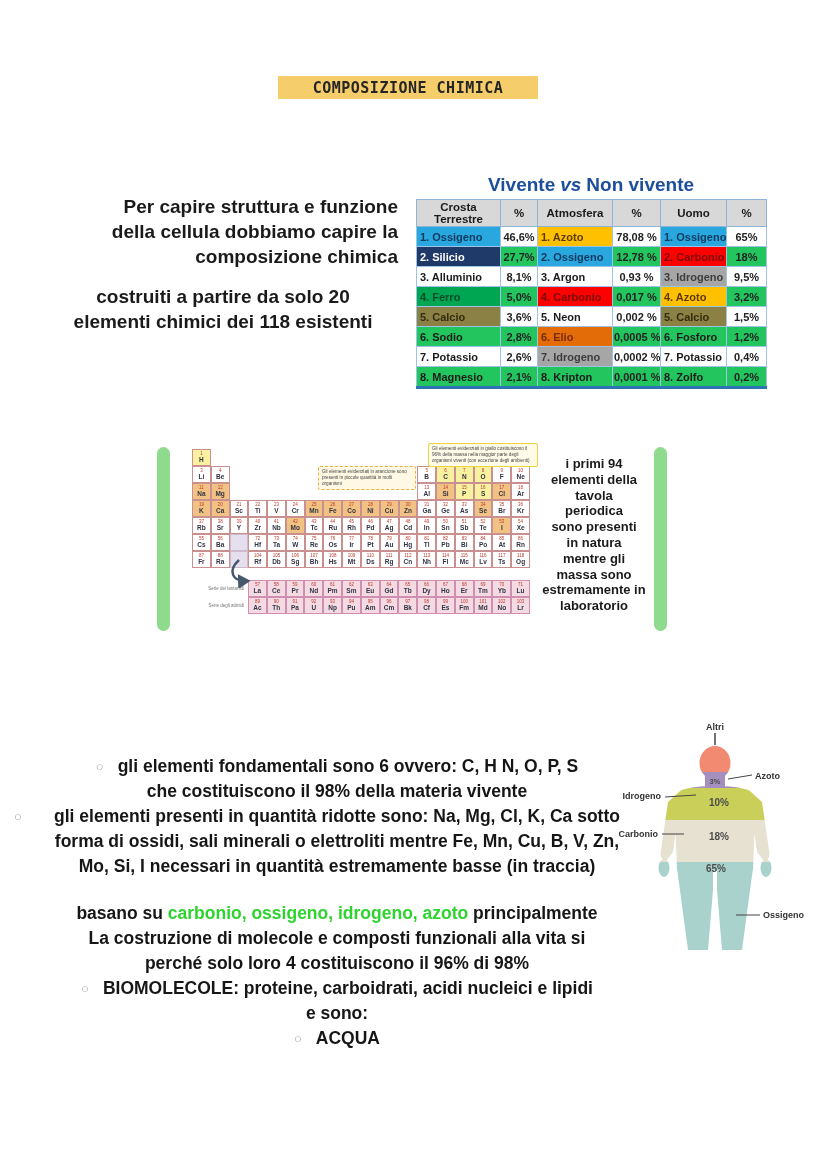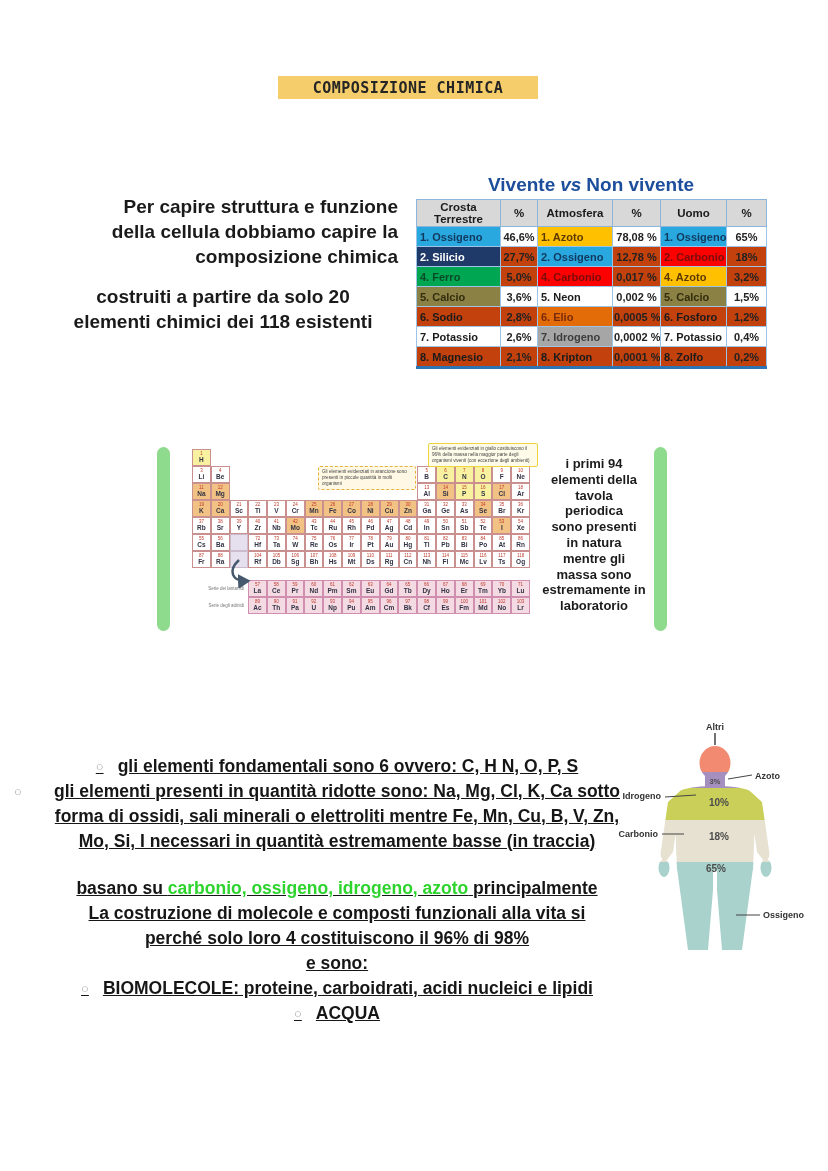"27,7%" .alt { background: #c2410c -> #22c55e }
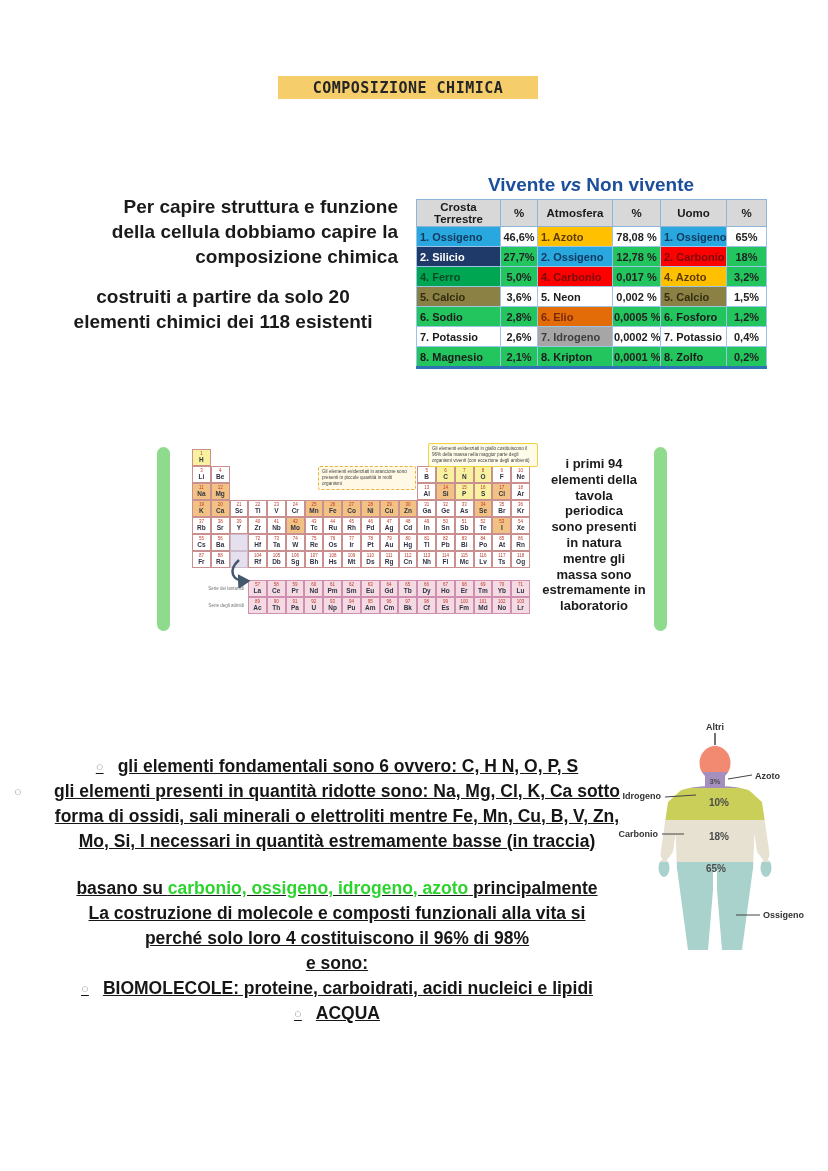"3. Alluminio" tr { html: none -> <tr> <td>3. Alluminio</td> <td>8,1%</td> <td>3. Argon</td> <td>0,93 %</td> <td>3. Idrogeno</td> <td>9,5%</td> </tr> }
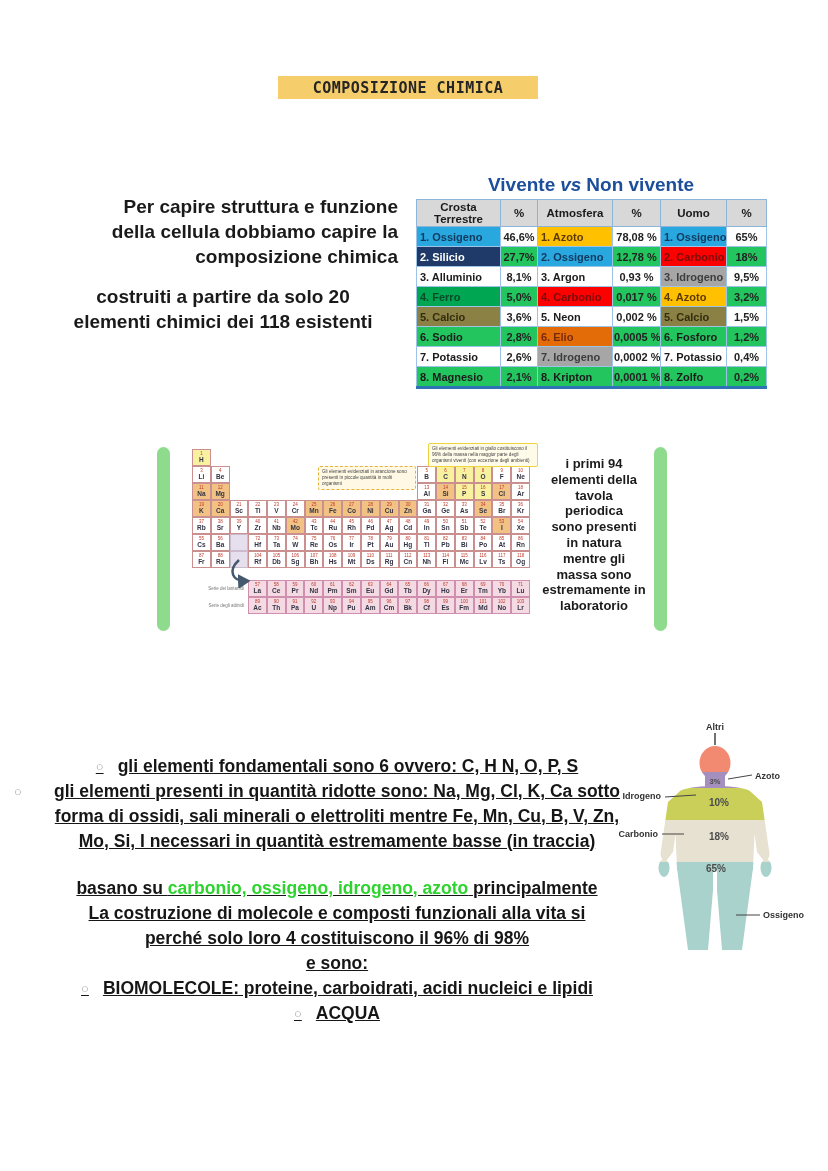"○ gli elementi fondamentali sono" .notes .line { text-decoration: underline -> none }
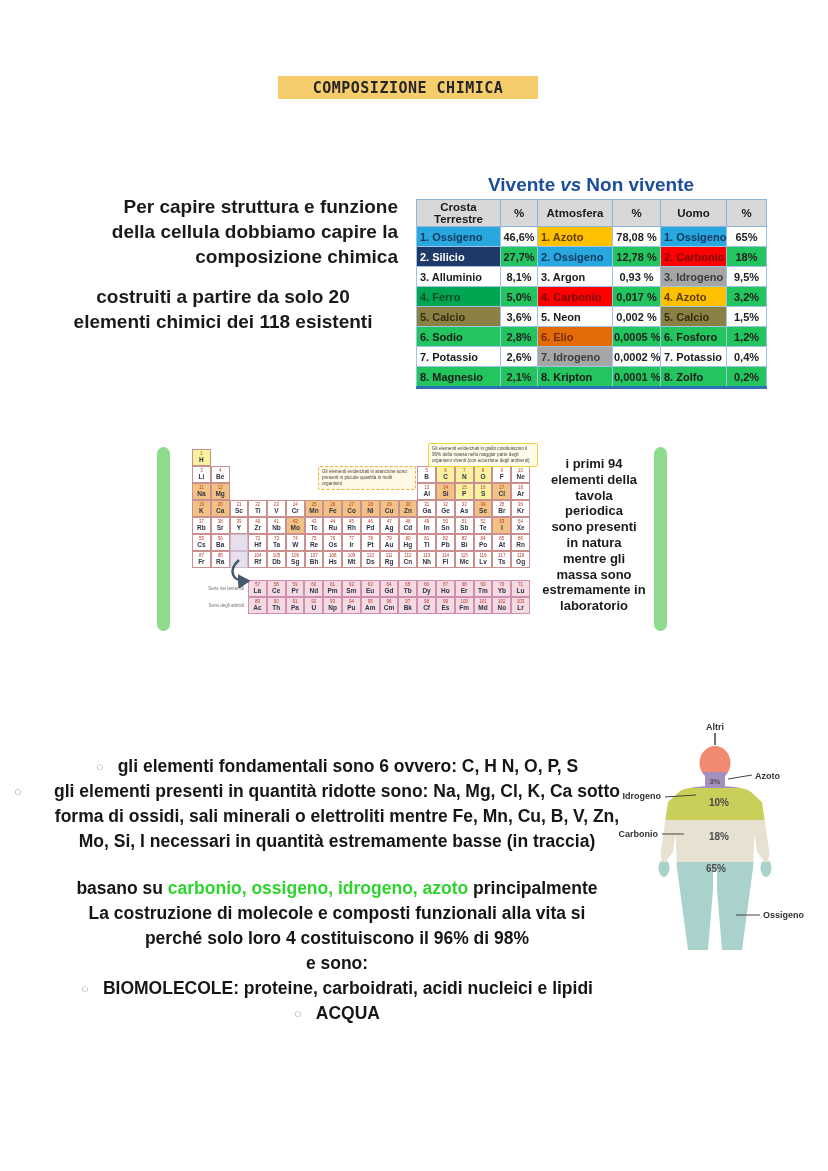"che costituiscono il 98% della" div.line { html: none -> <div><span>che costituiscono il 98% della materia vivente</span></div> }
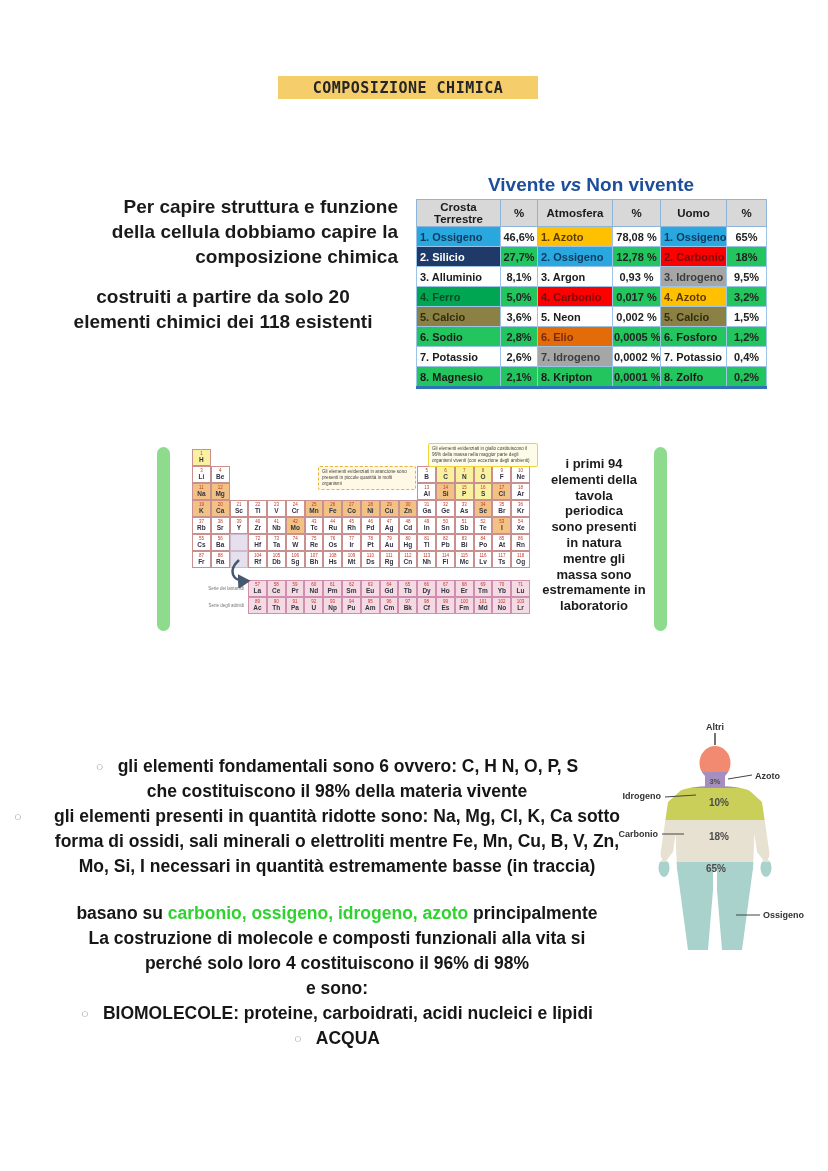"e sono:" div.line { order: before "○ BIOMOLECOLE: proteine, carboidrati," -> after "○ BIOMOLECOLE: proteine, carboidrati," }
